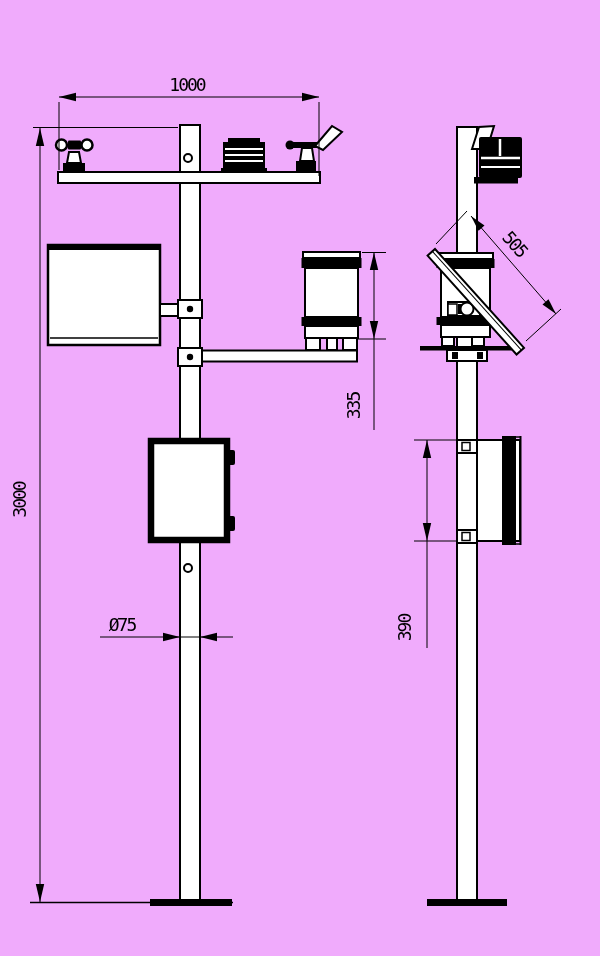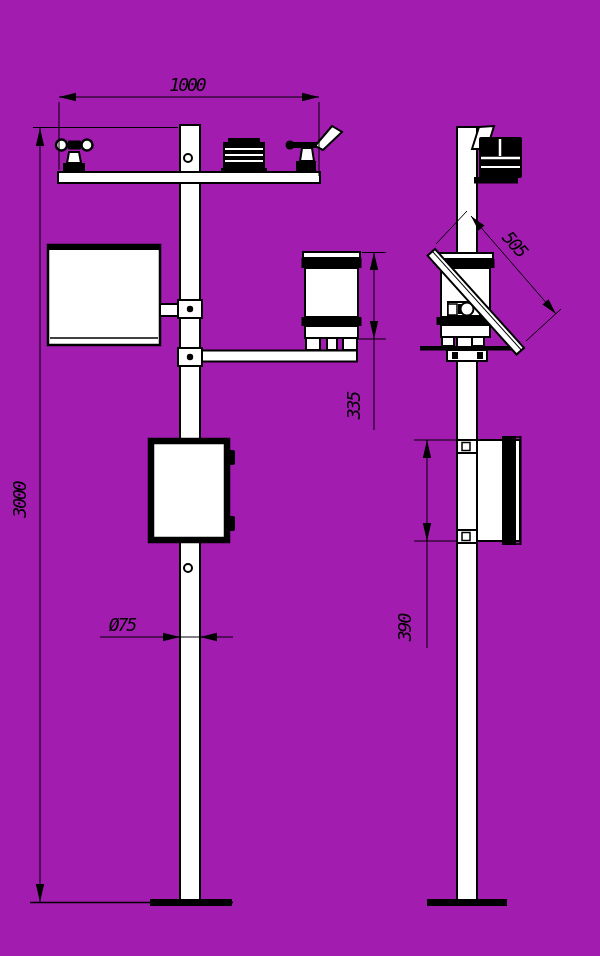"1000" .sheet { background: #a21caf -> #f0abfc; font-style: italic -> none }
